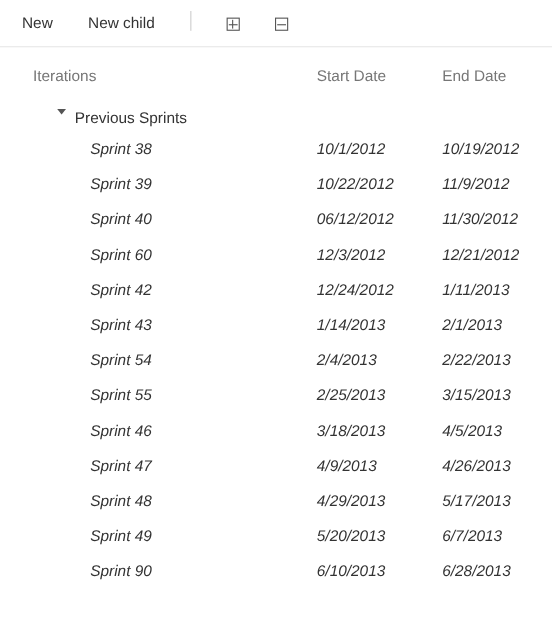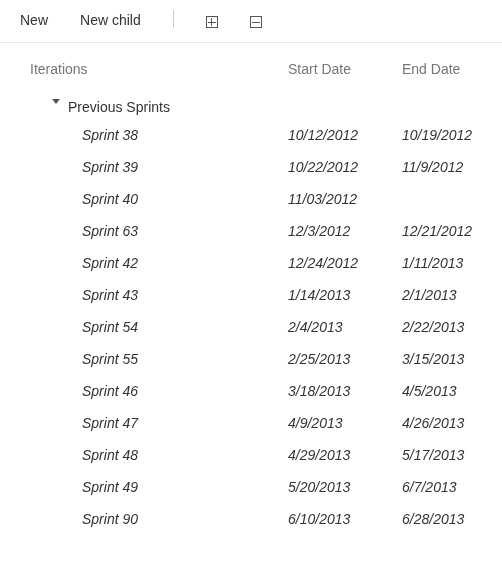"10/12/2012" div.start { text: 10/12/2012 -> 10/1/2012 }
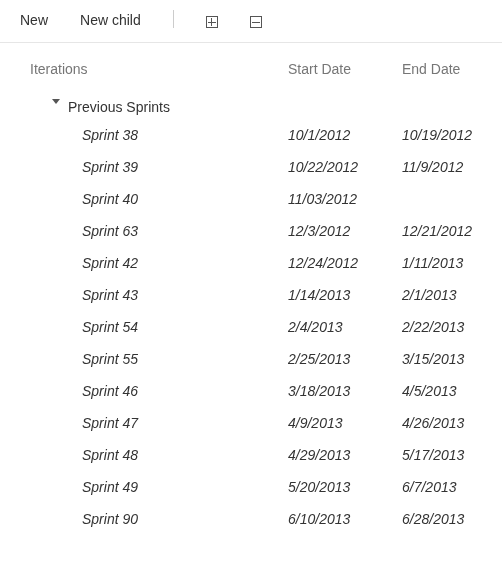"11/03/2012" div.start { text: 11/03/2012 -> 06/12/2012 }
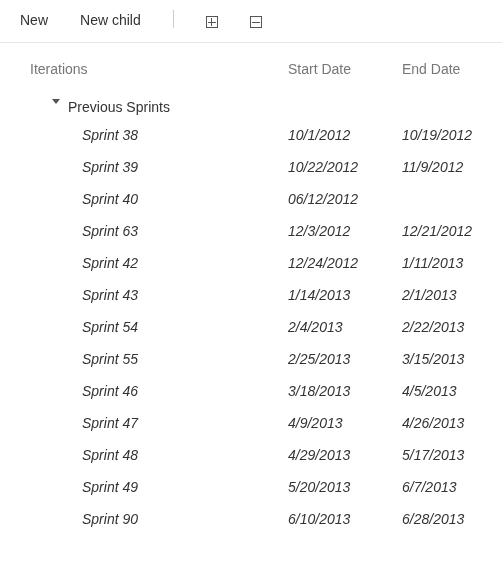"11/30/2012" div.end { html: none -> <div>11/30/2012</div> }
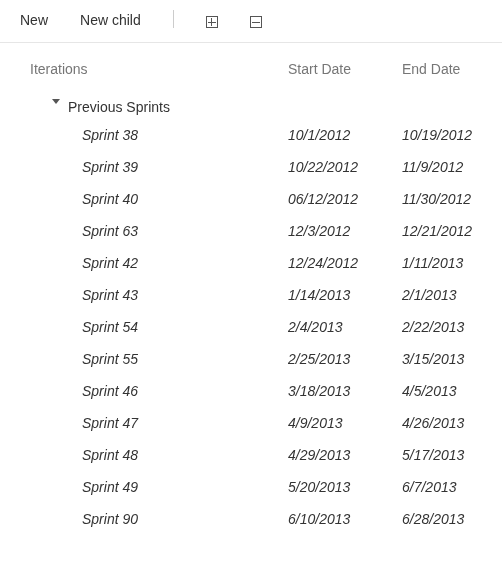"Sprint 63" div.name { text: 63 -> 60 }
